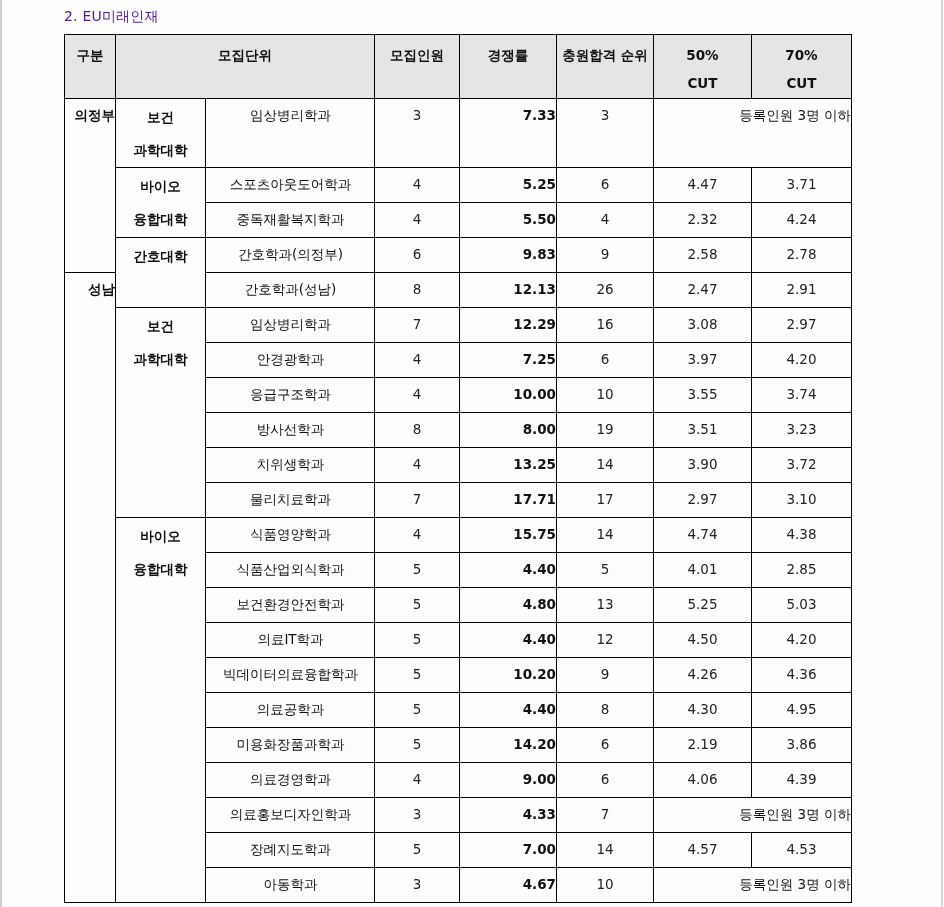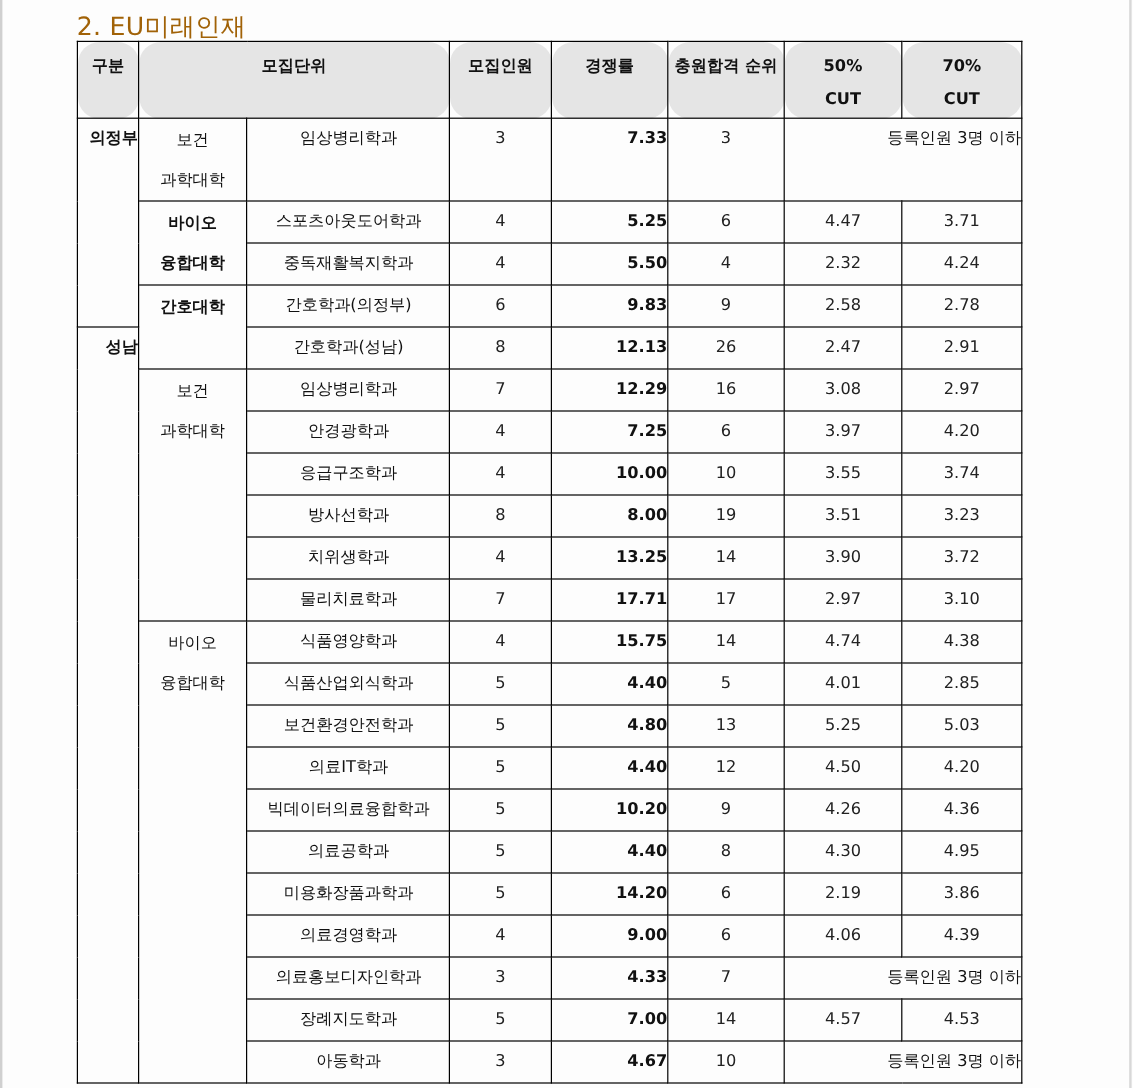"2. EU미래인재" .title { color: #a16207 -> #4c1d95; font-size: 21px -> 14px }
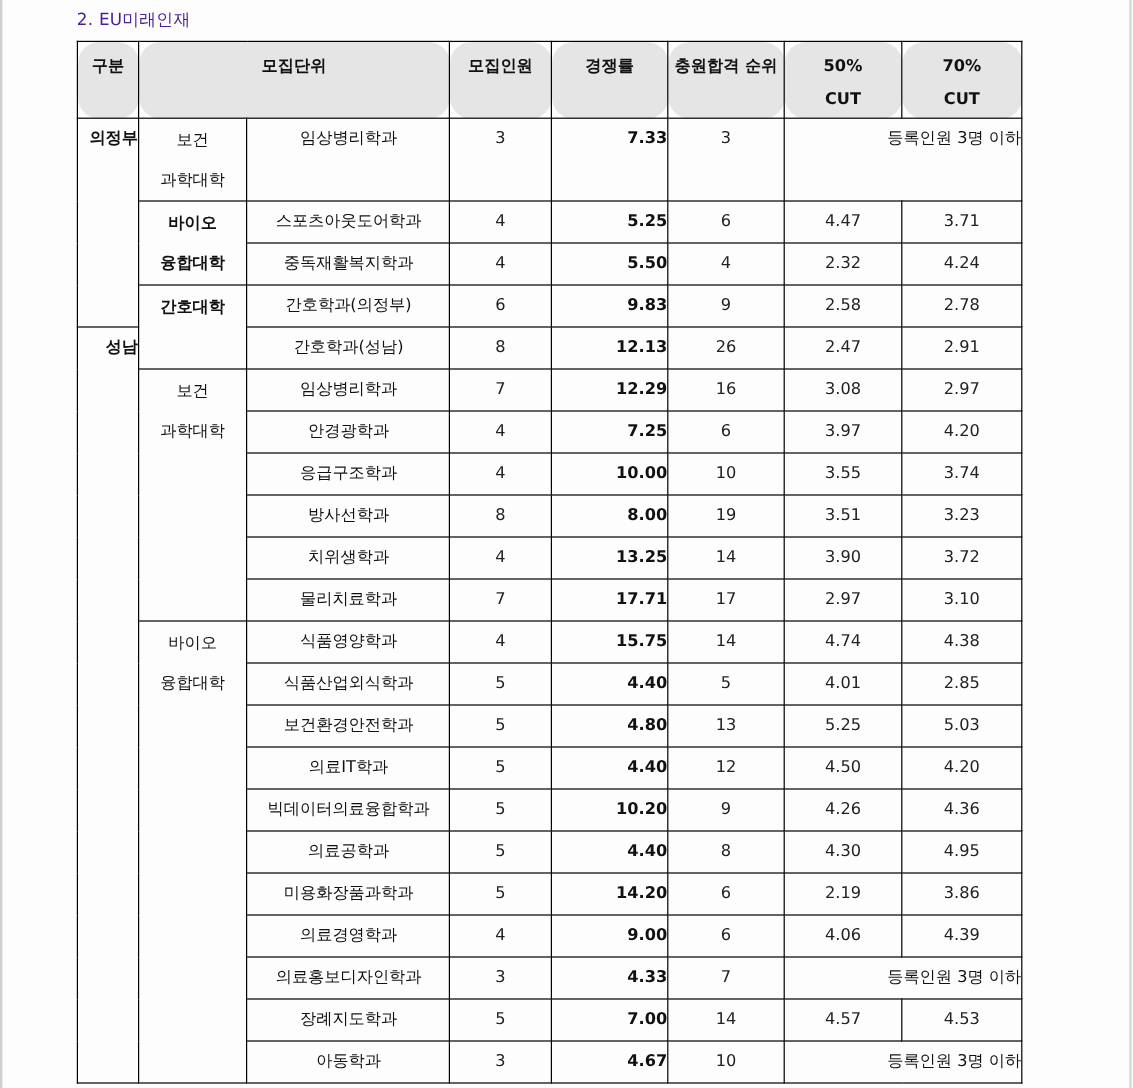"구분" .grid th { border-radius: 18px -> none }
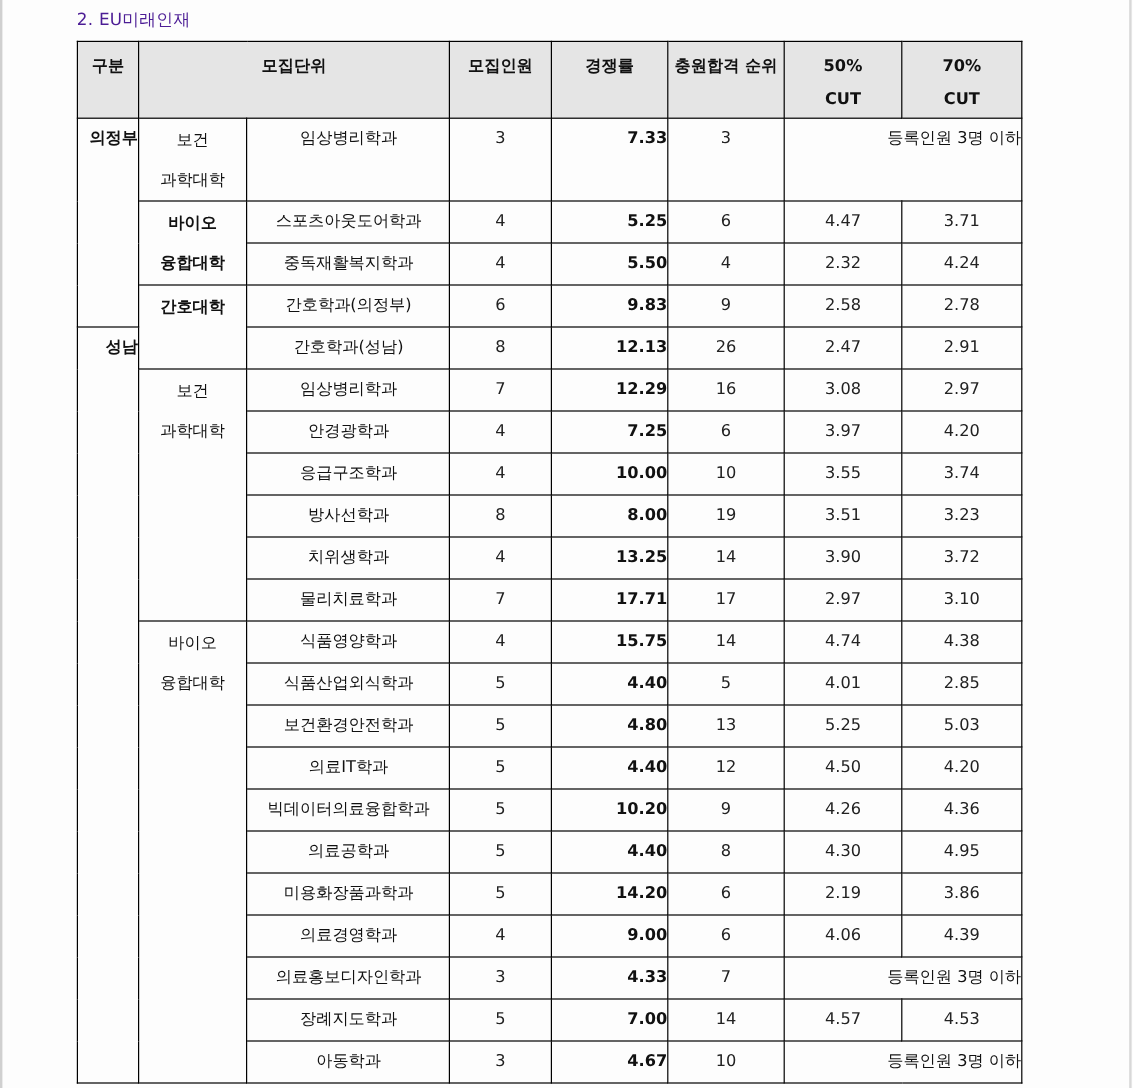"보건" .college { font-weight: none -> bold }
